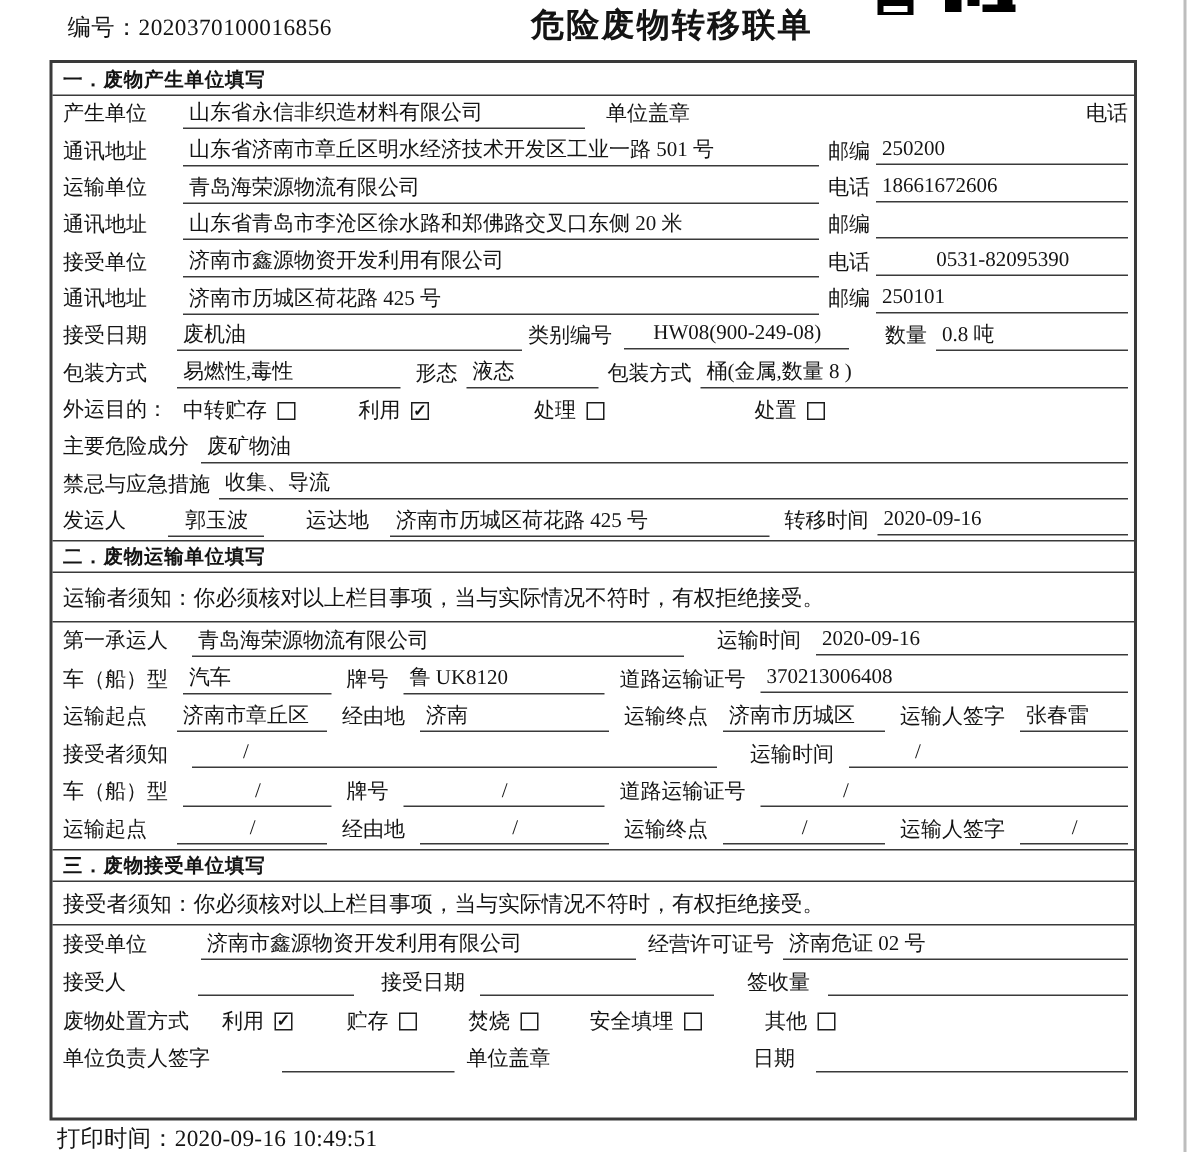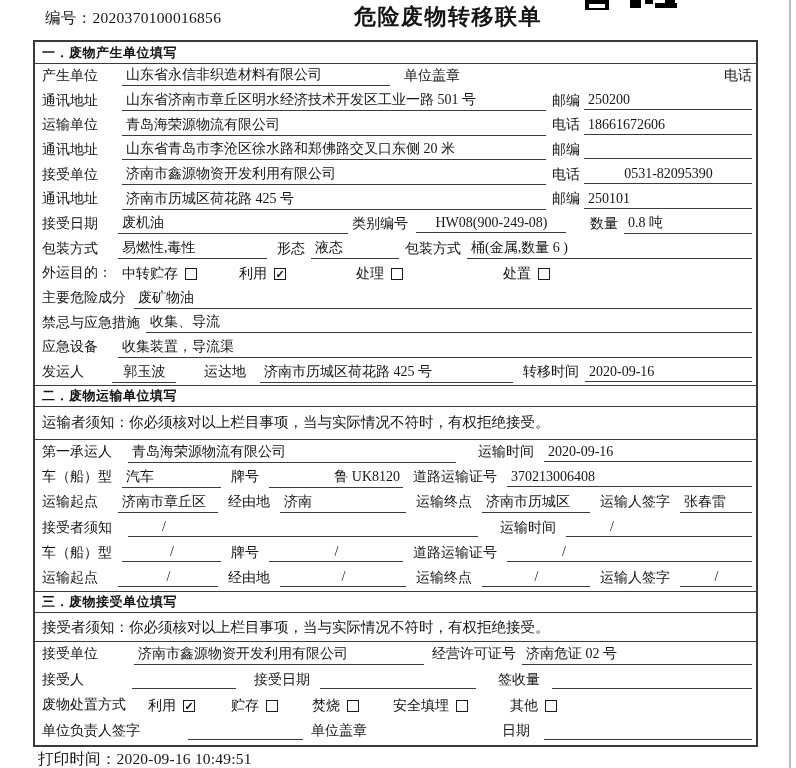"桶(金属,数量 6 )" span.vl { text: 6 -> 8 }
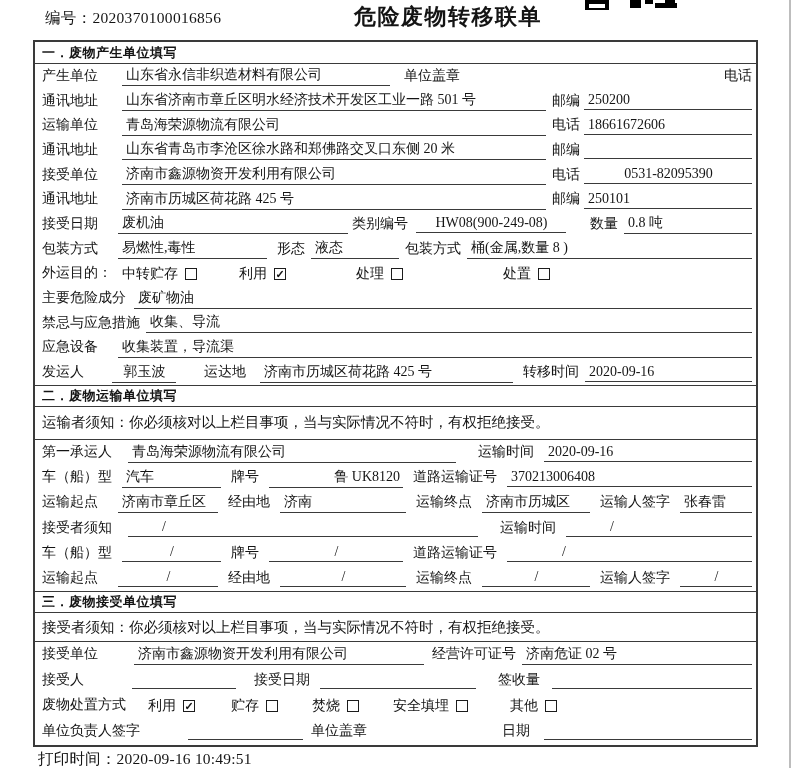"应急设备" div.row { html: <div> <span>应急设备</span> <span>收集装置，导流渠</span> </div> -> none }
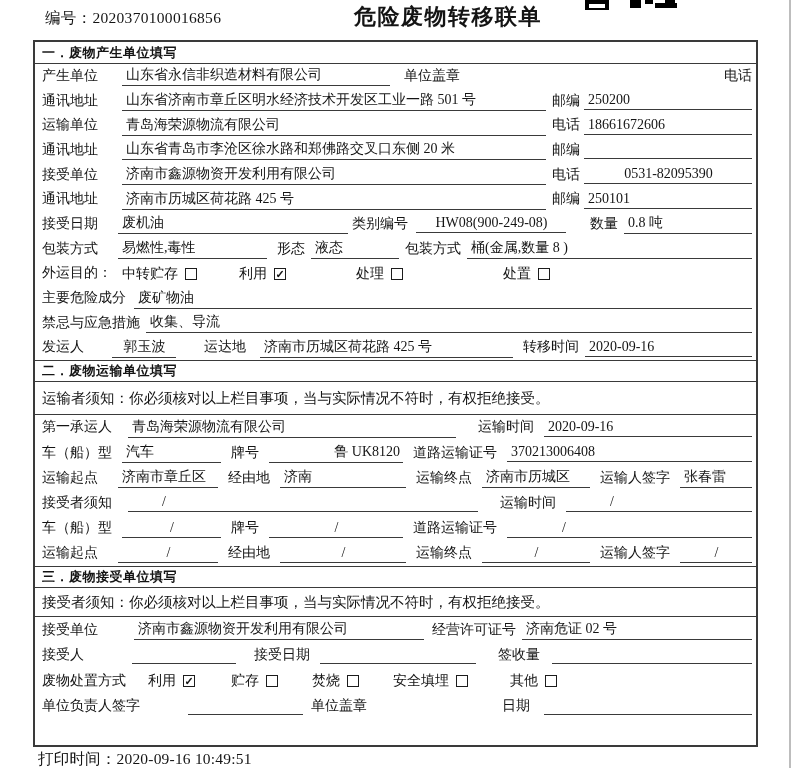"鲁 UK8120" span.vl { text-align: right -> none }
